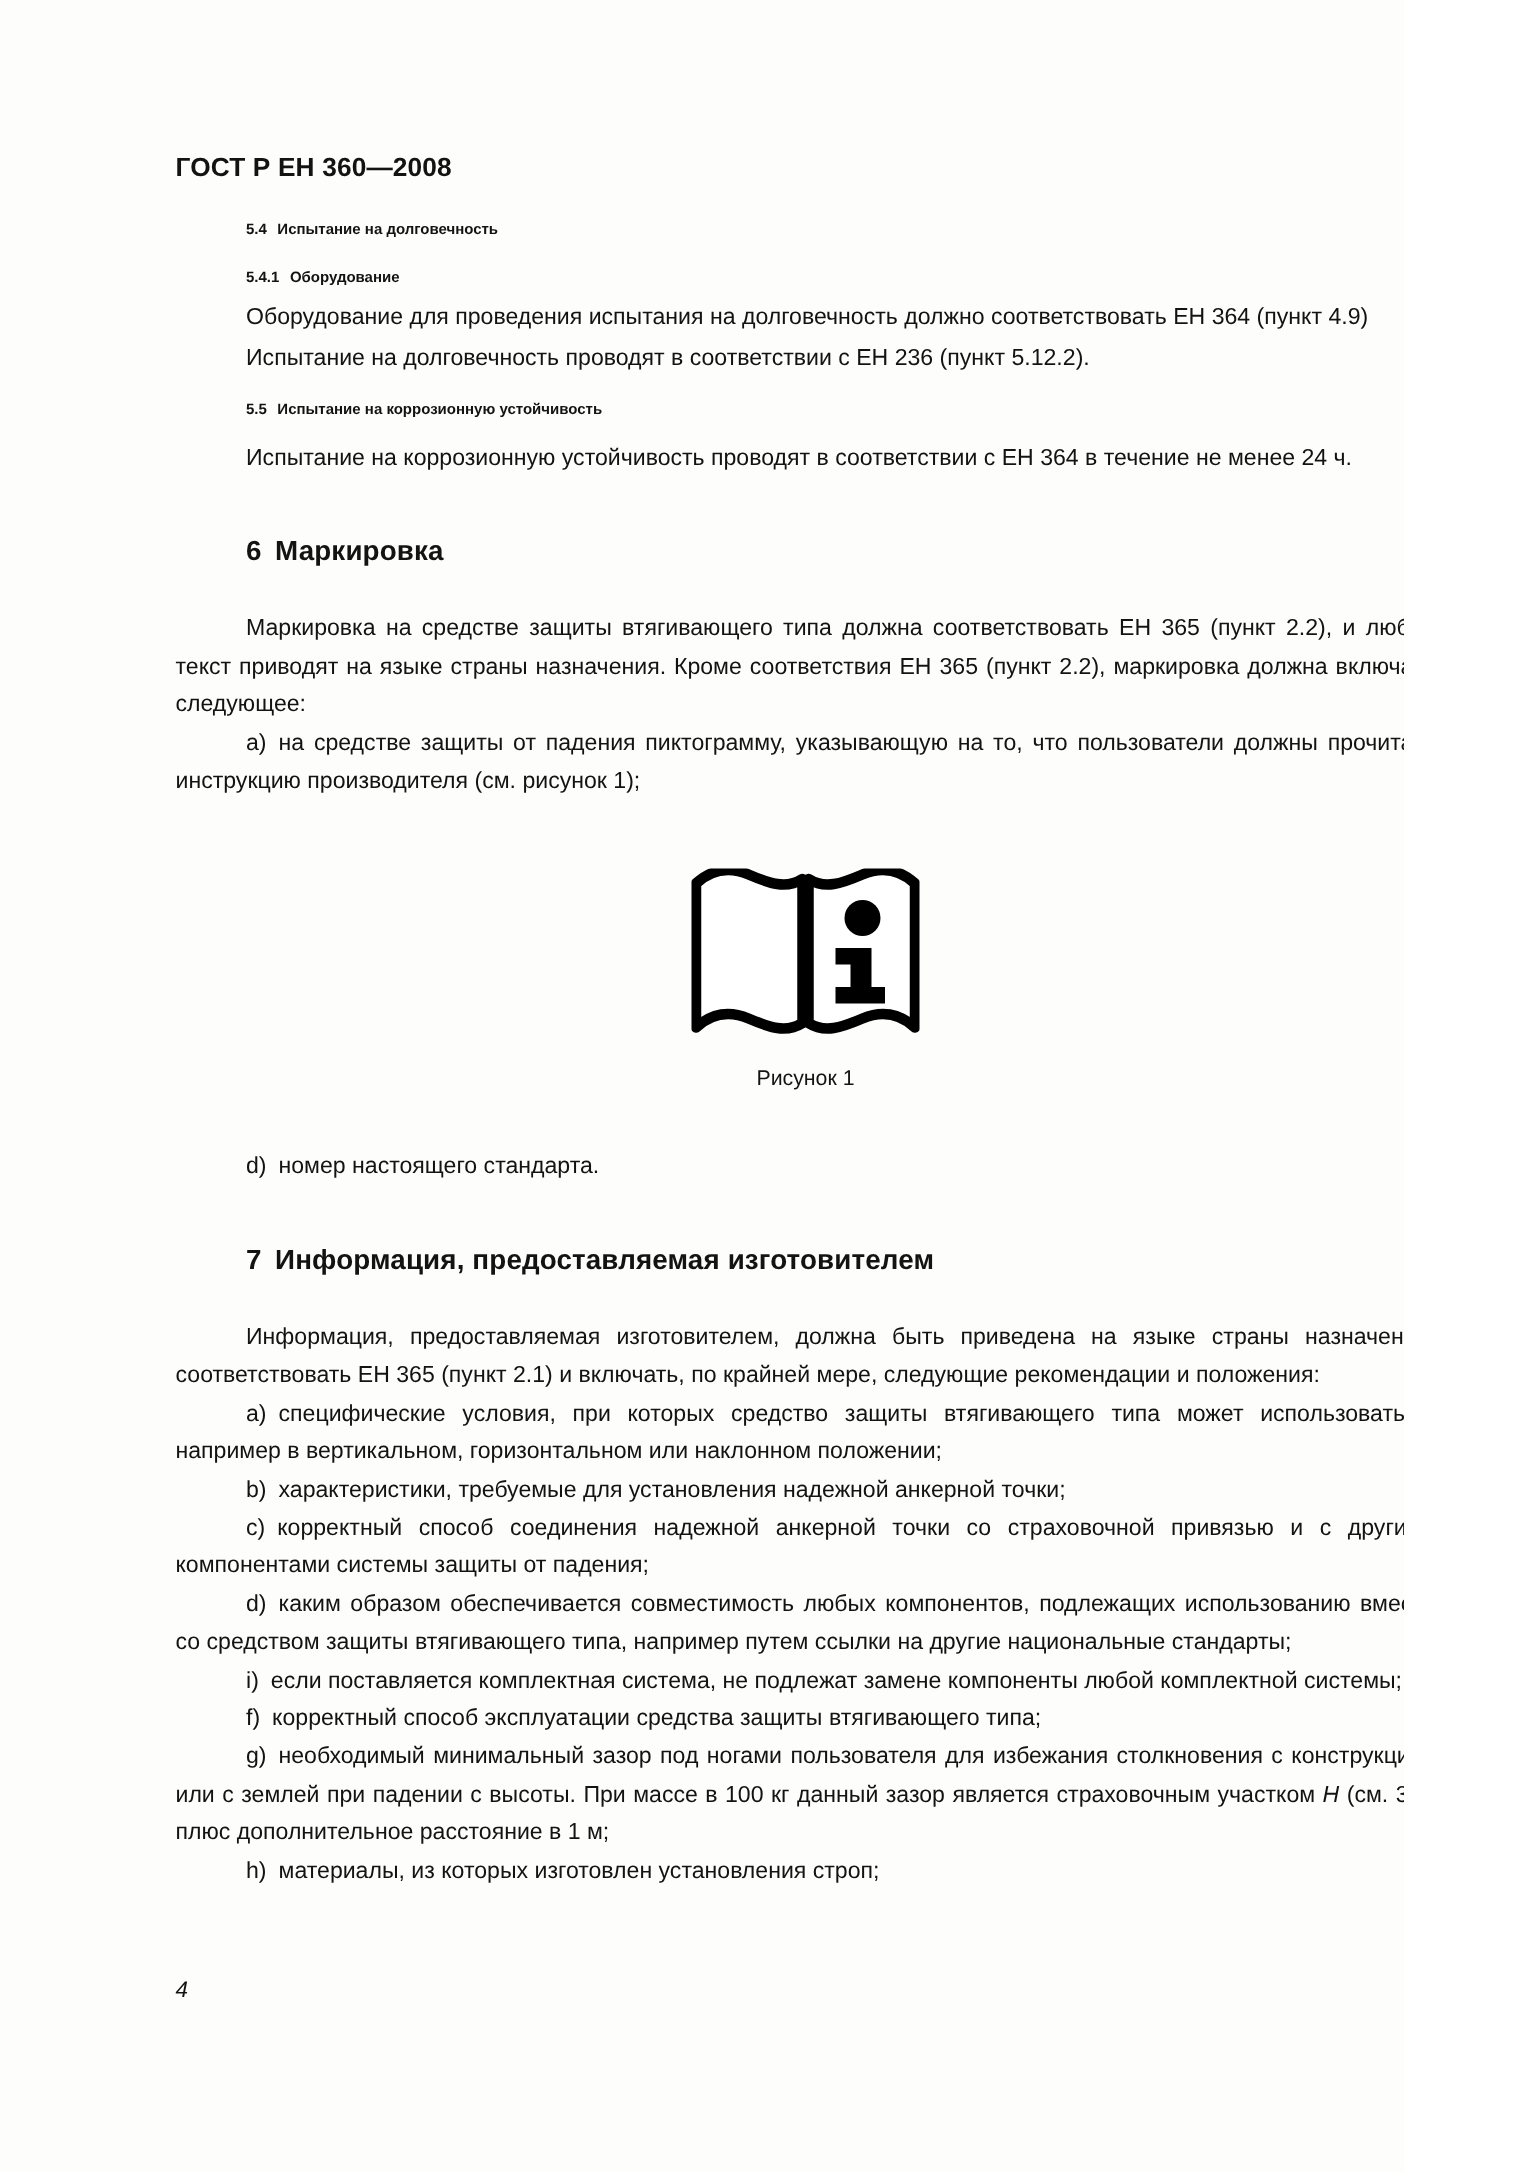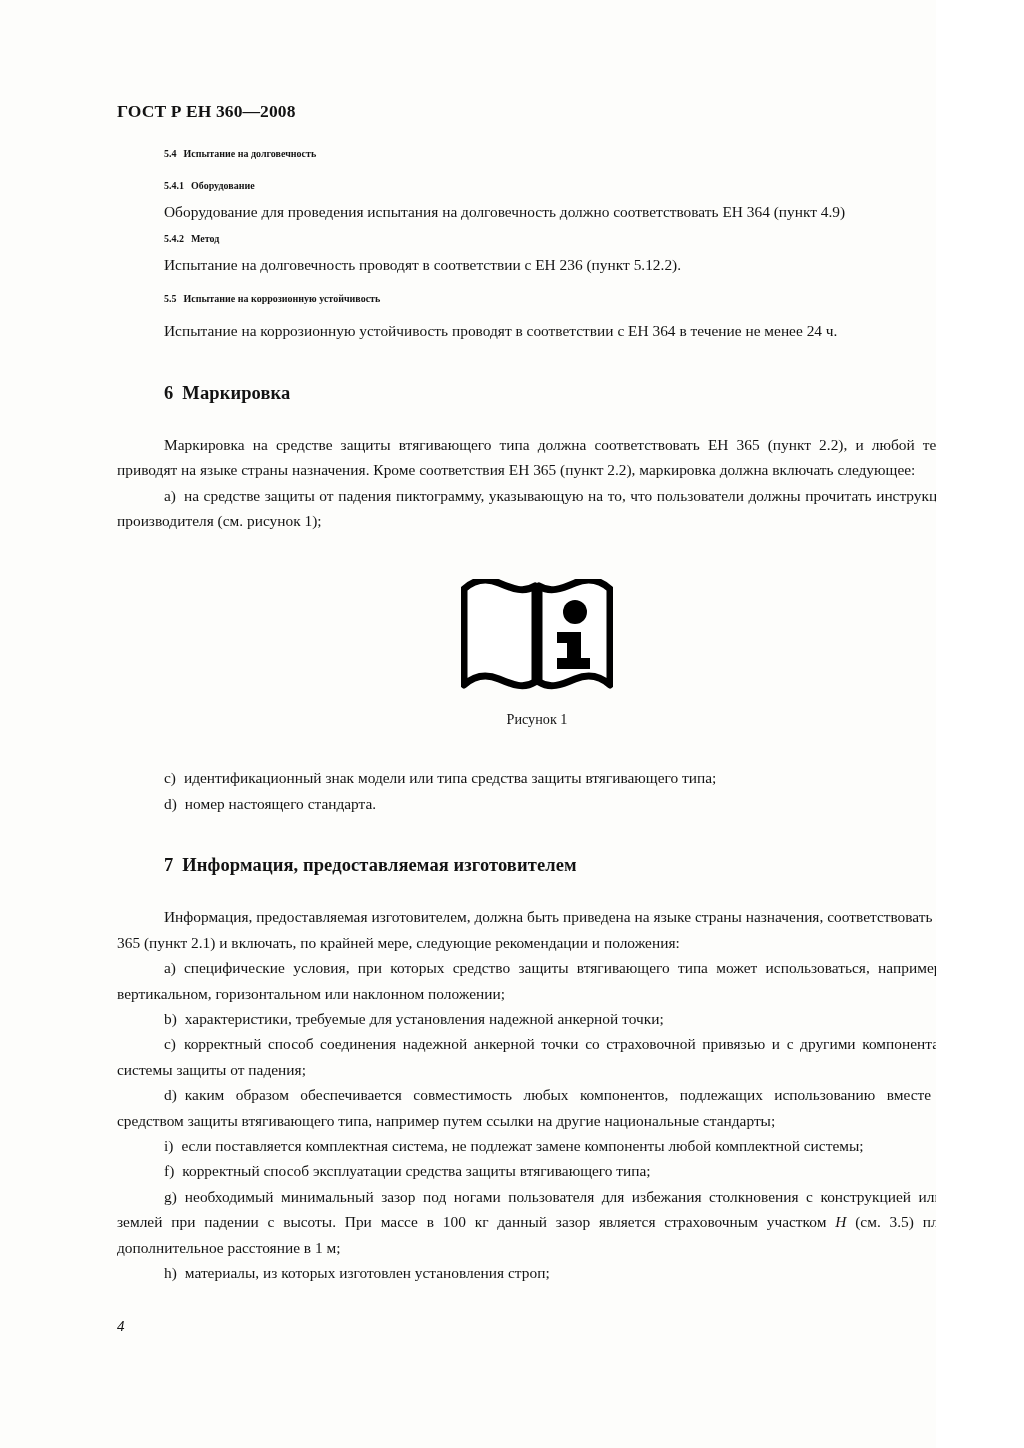"ГОСТ Р ЕН 360—2008" .page { font-family: Liberation Serif, serif -> Liberation Sans, sans-serif }
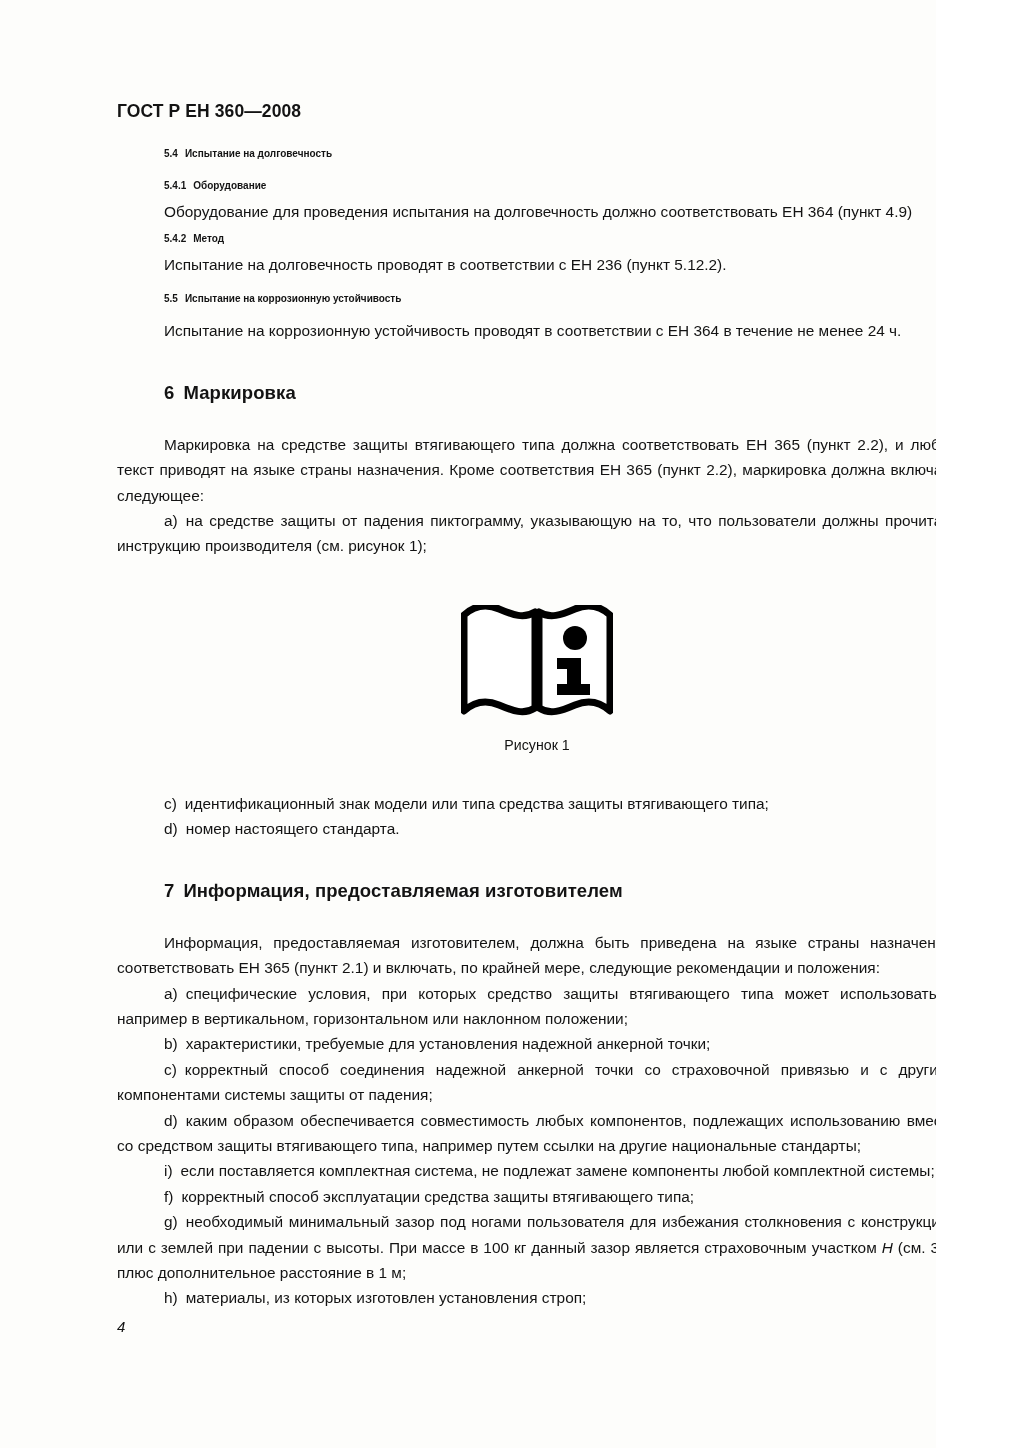"5.4.2 Метод" p.h3 { html: <p><span>5.4.2</span><span>Метод</span></p> -> none }
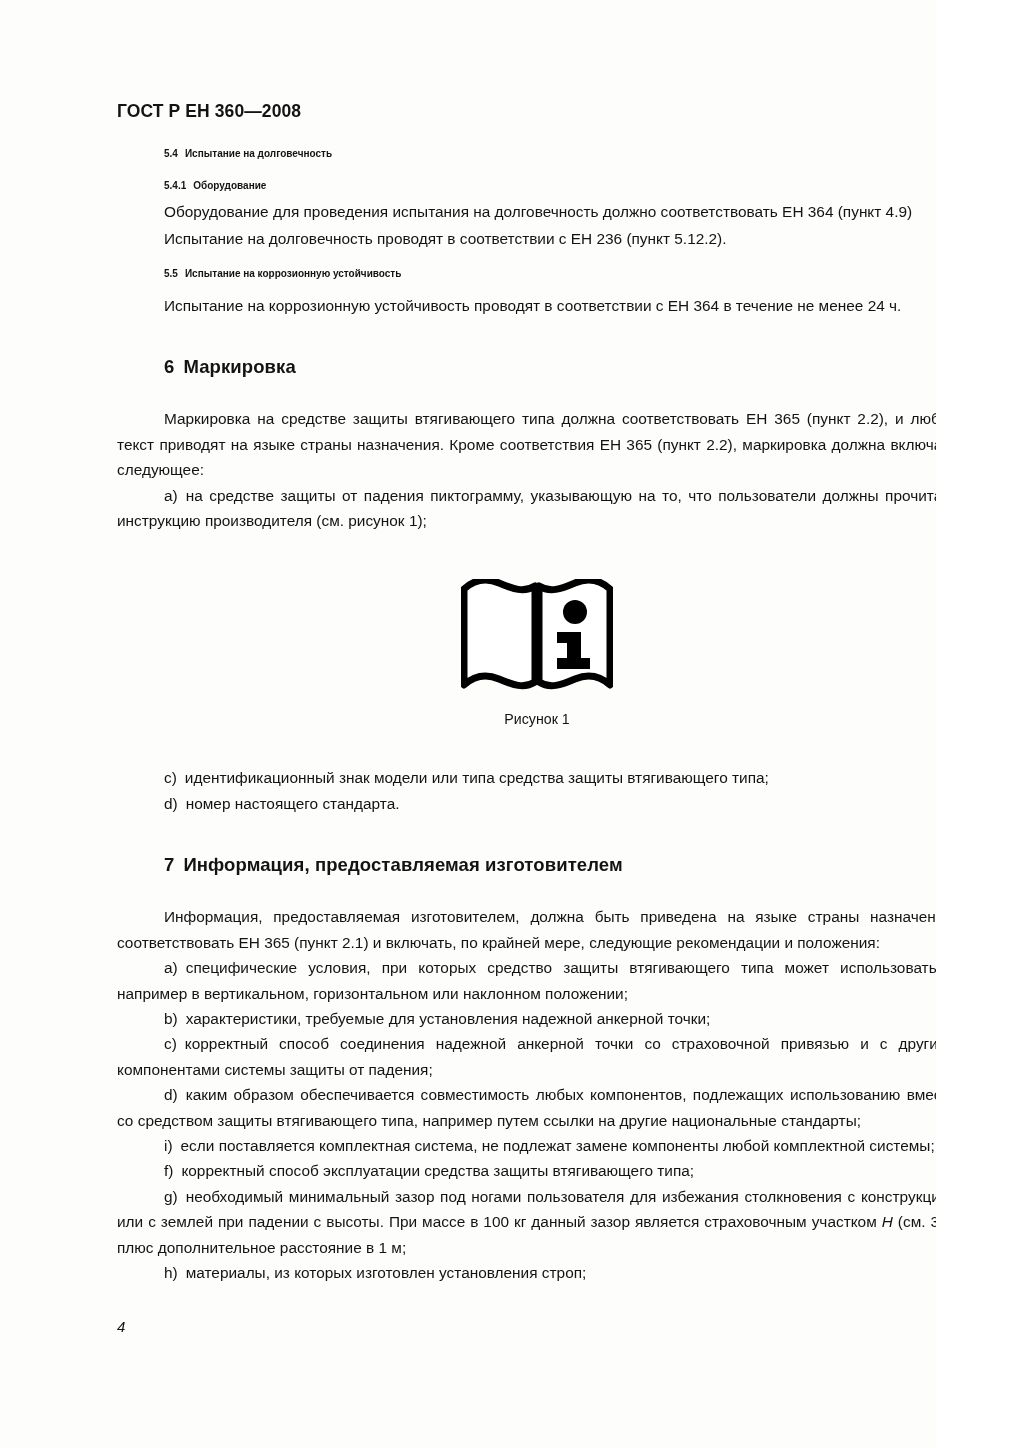"c) идентификационный знак модели или" p.item { html: <p><span>c)</span><span>идентификационный знак модели или типа средства защиты втягивающего типа;</span></p> -> none }
